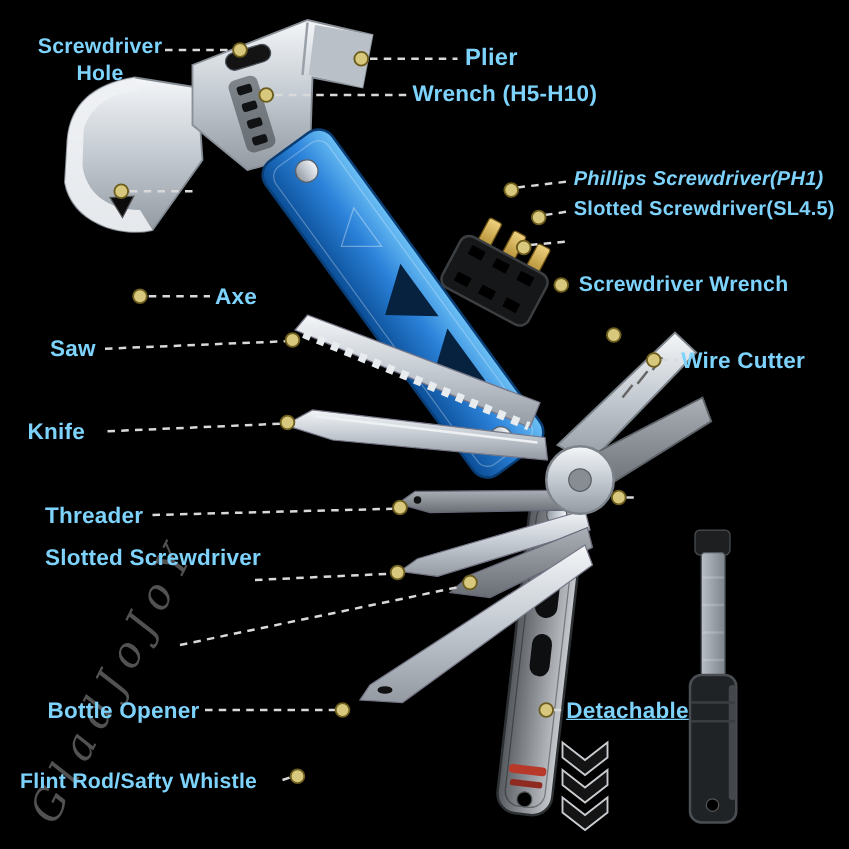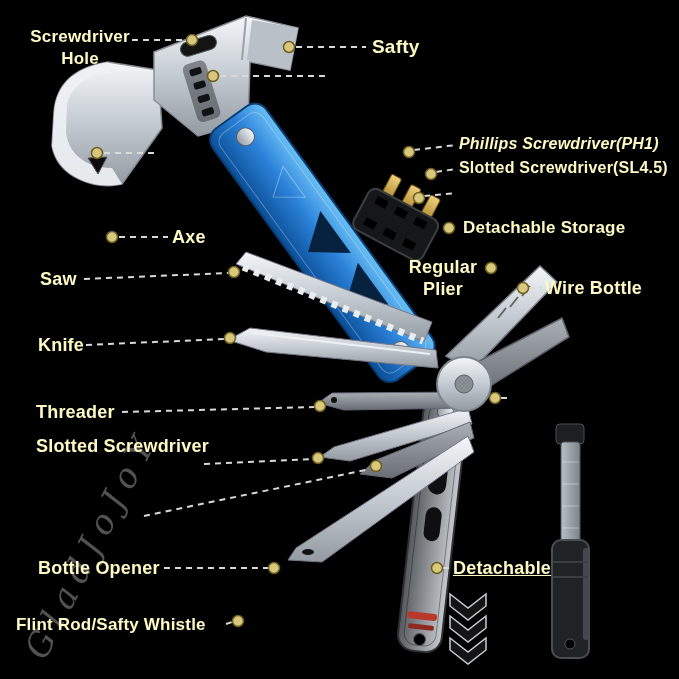"Screwdriver" .label { color: #fef9c3 -> #7dd3fc }
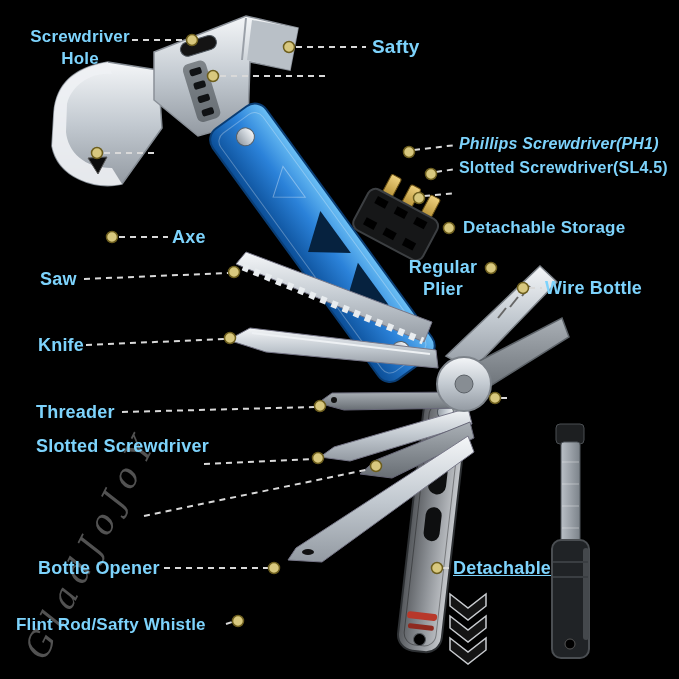"Safty" div.label { text: Safty -> Plier }
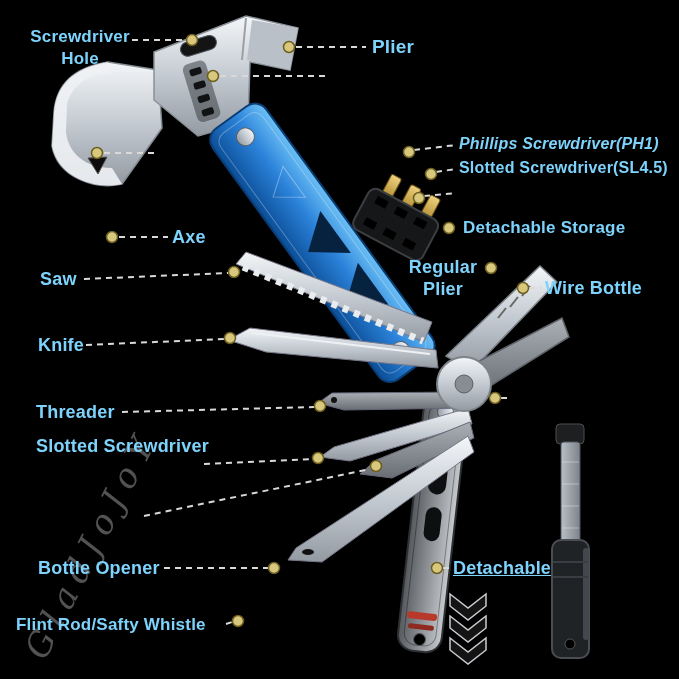"Wrench (H5-H10)" div.label { html: none -> <div>Wrench (H5-H10)</div> }
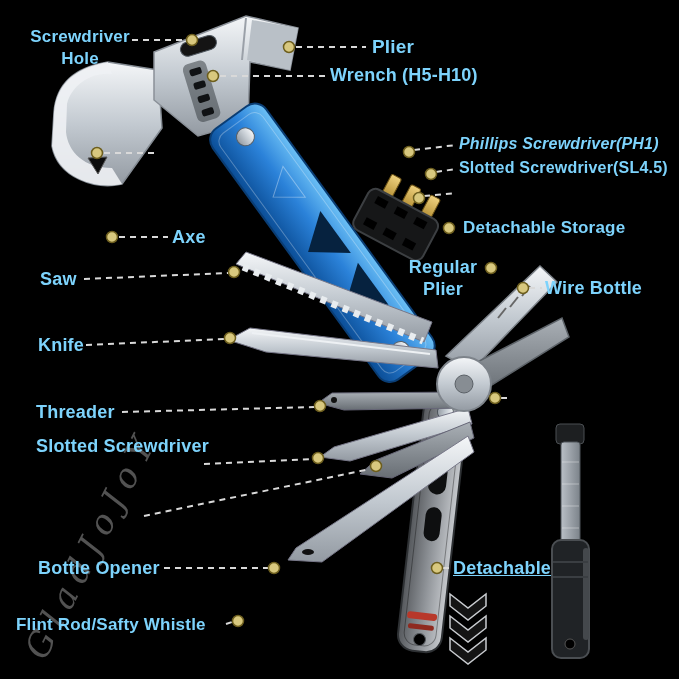"Detachable Storage" div.label { text: Detachable Storage -> Screwdriver Wrench }
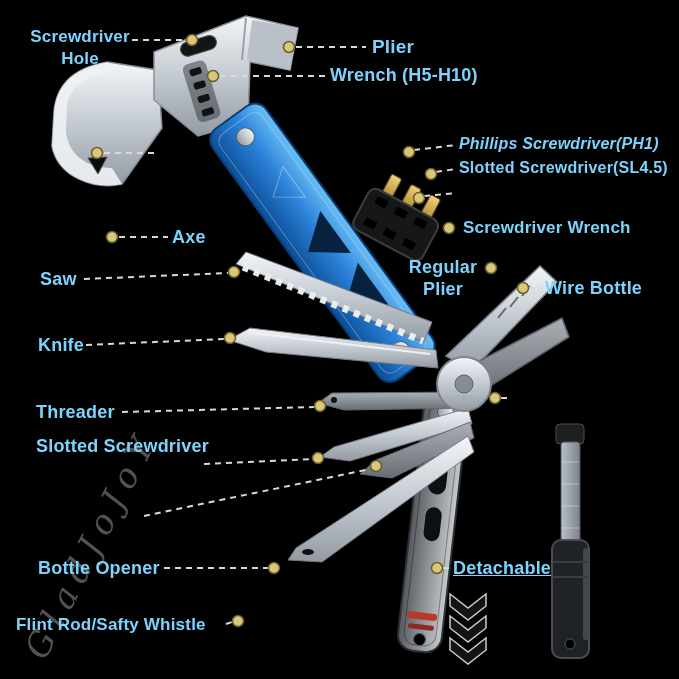"Regular" div.label { html: <div>Regular Plier</div> -> none }
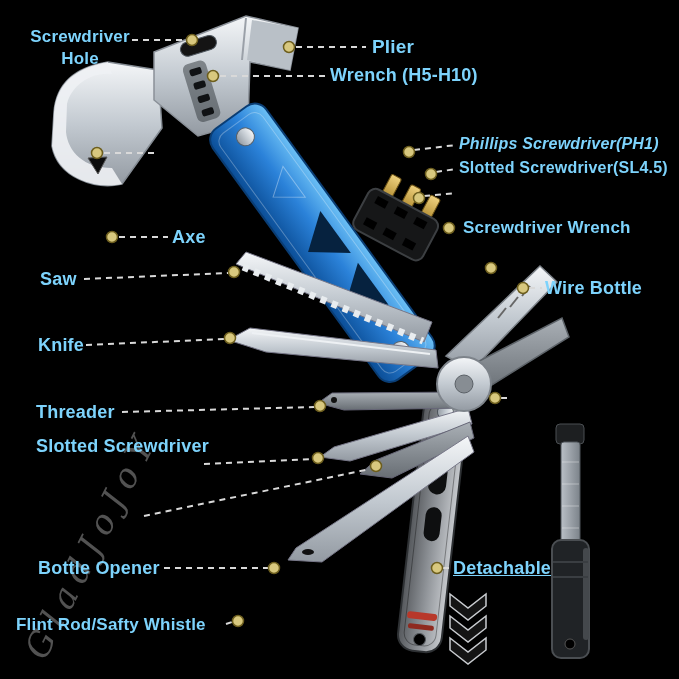"Wire Bottle" div.label { text: Bottle -> Cutter }
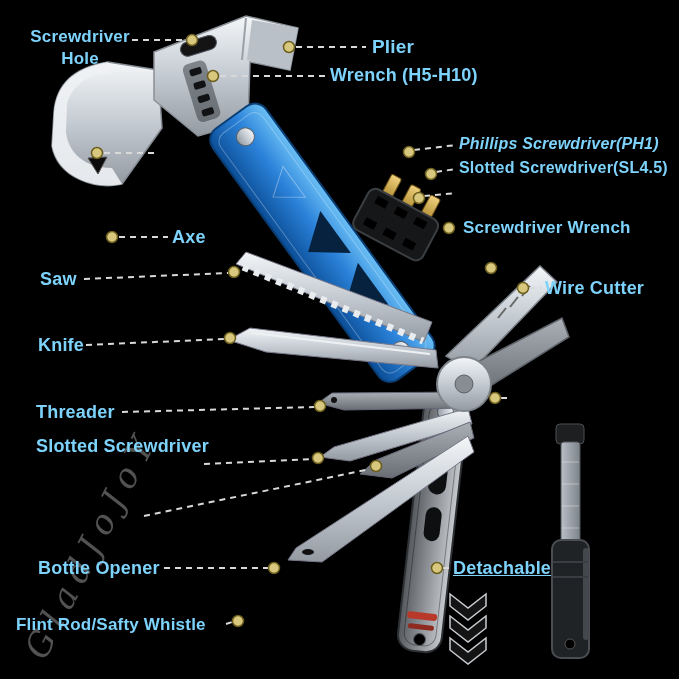"Knife" div.label { left: 38px -> 22px }
